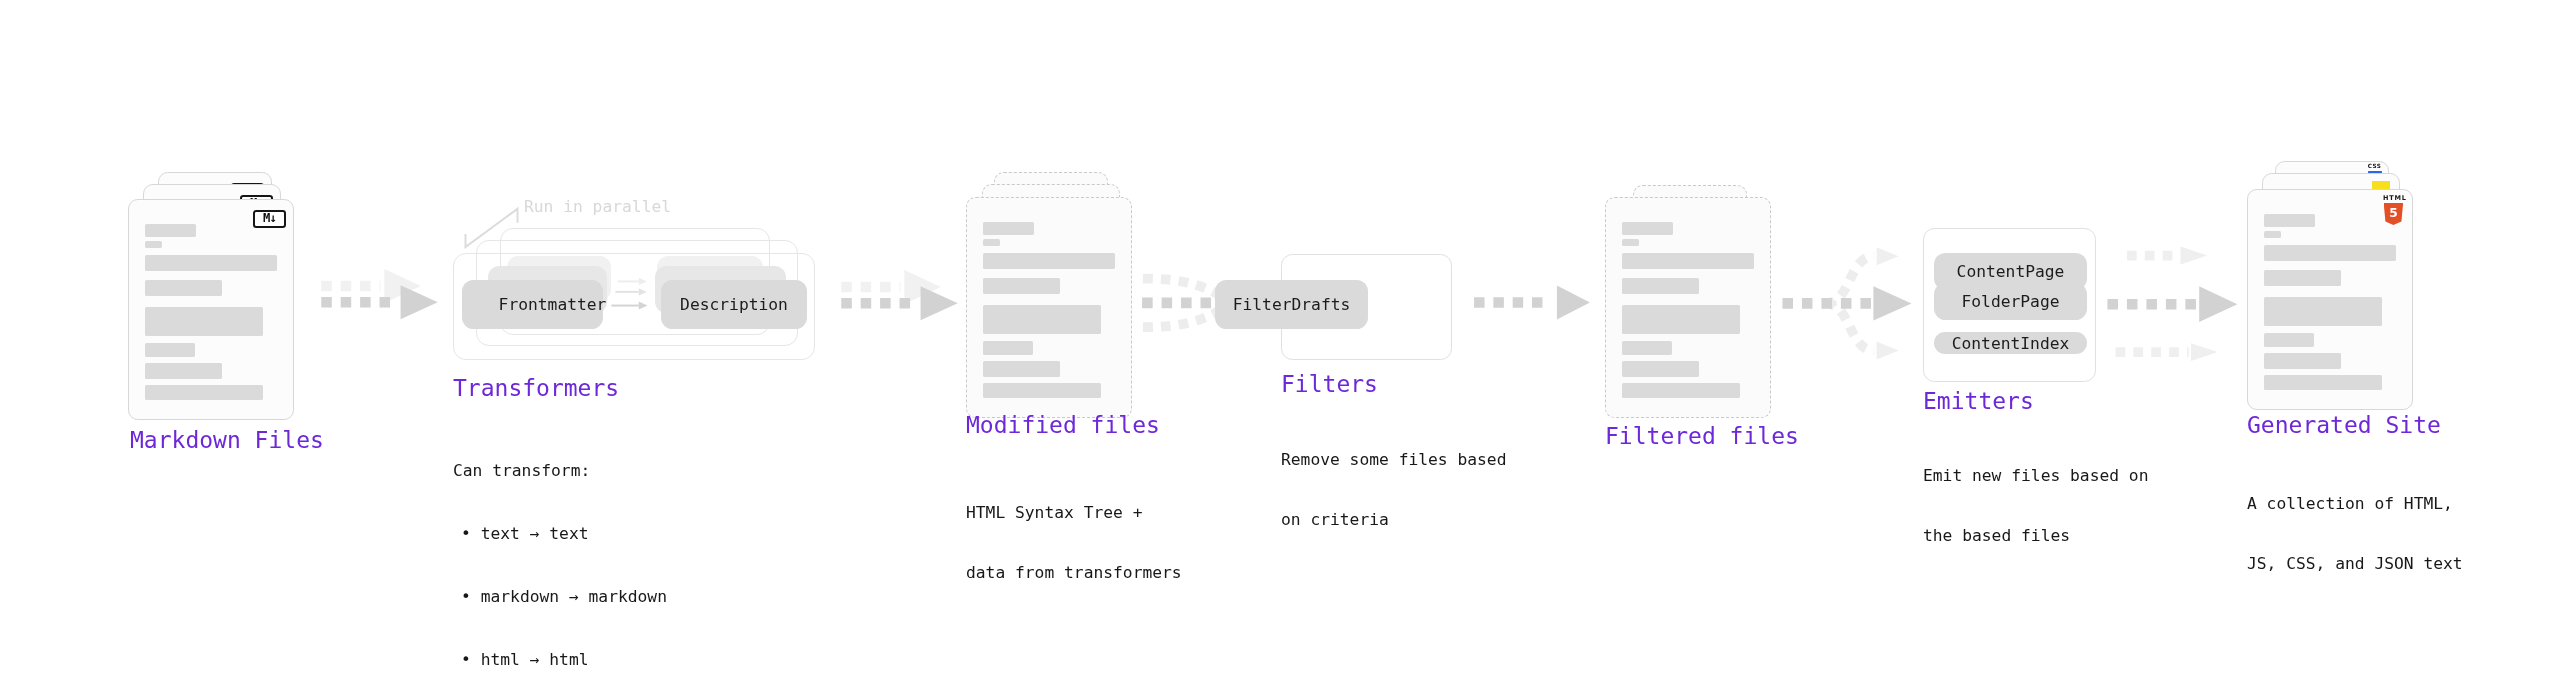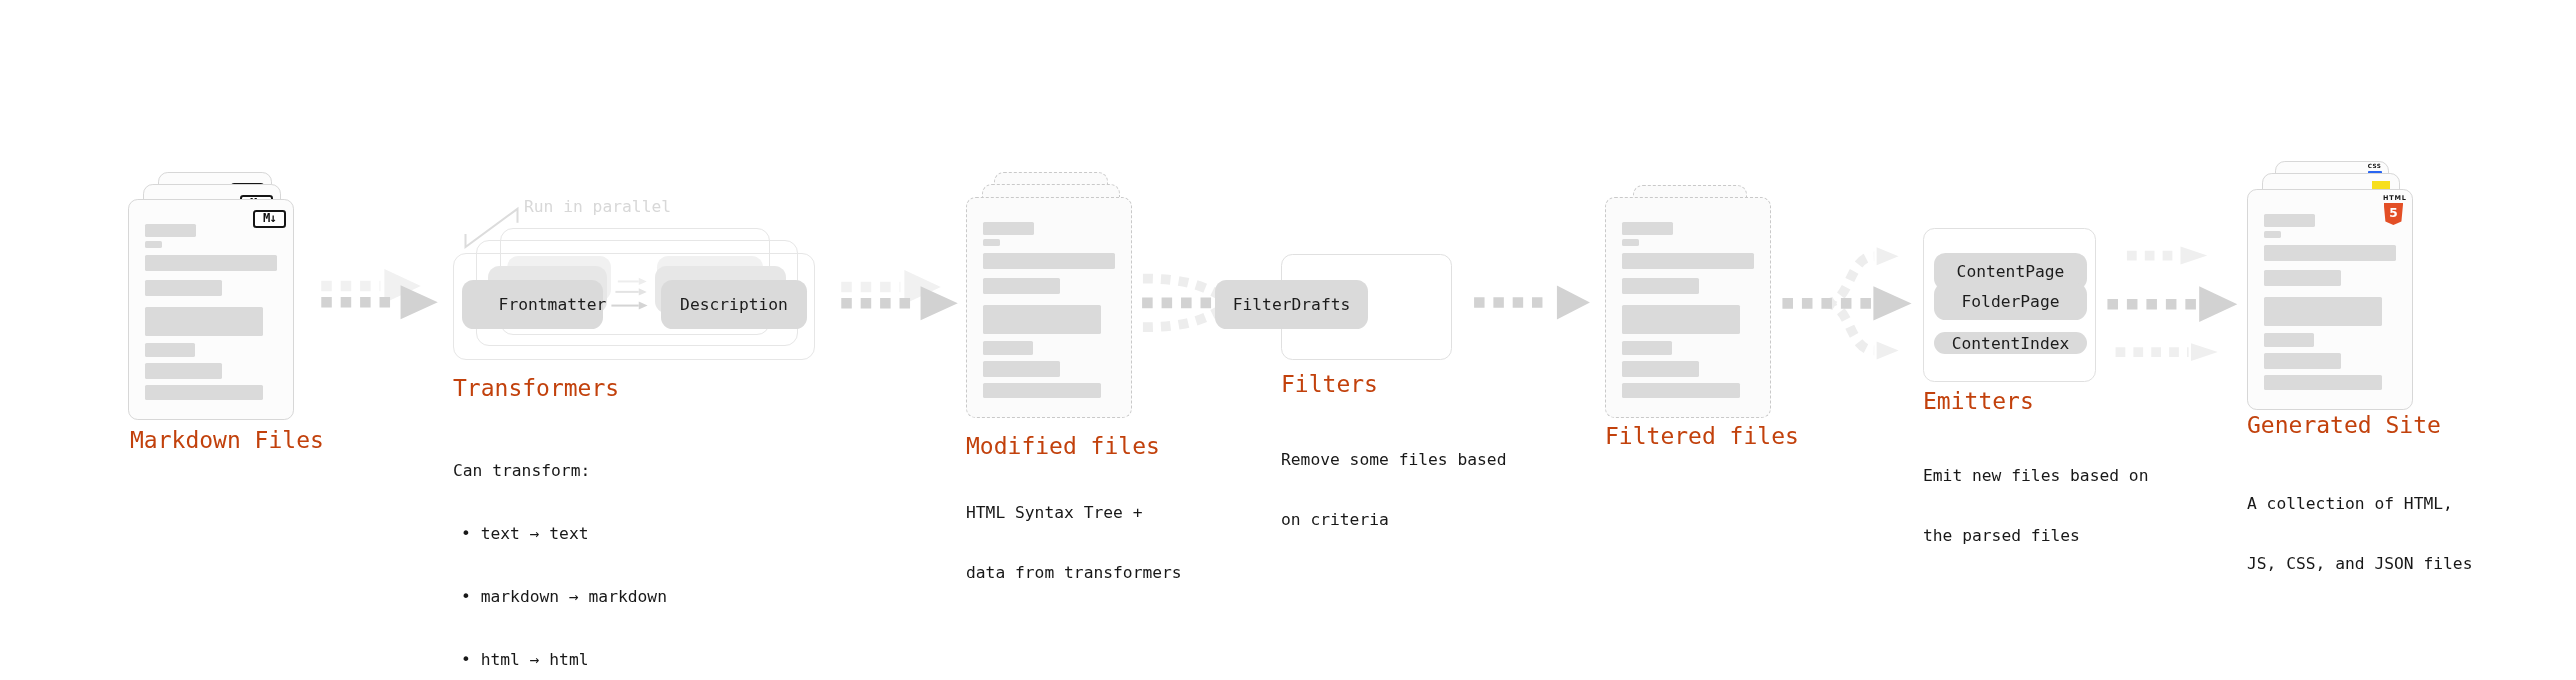"Transformers" .heading { color: #c2410c -> #6d28d9 }
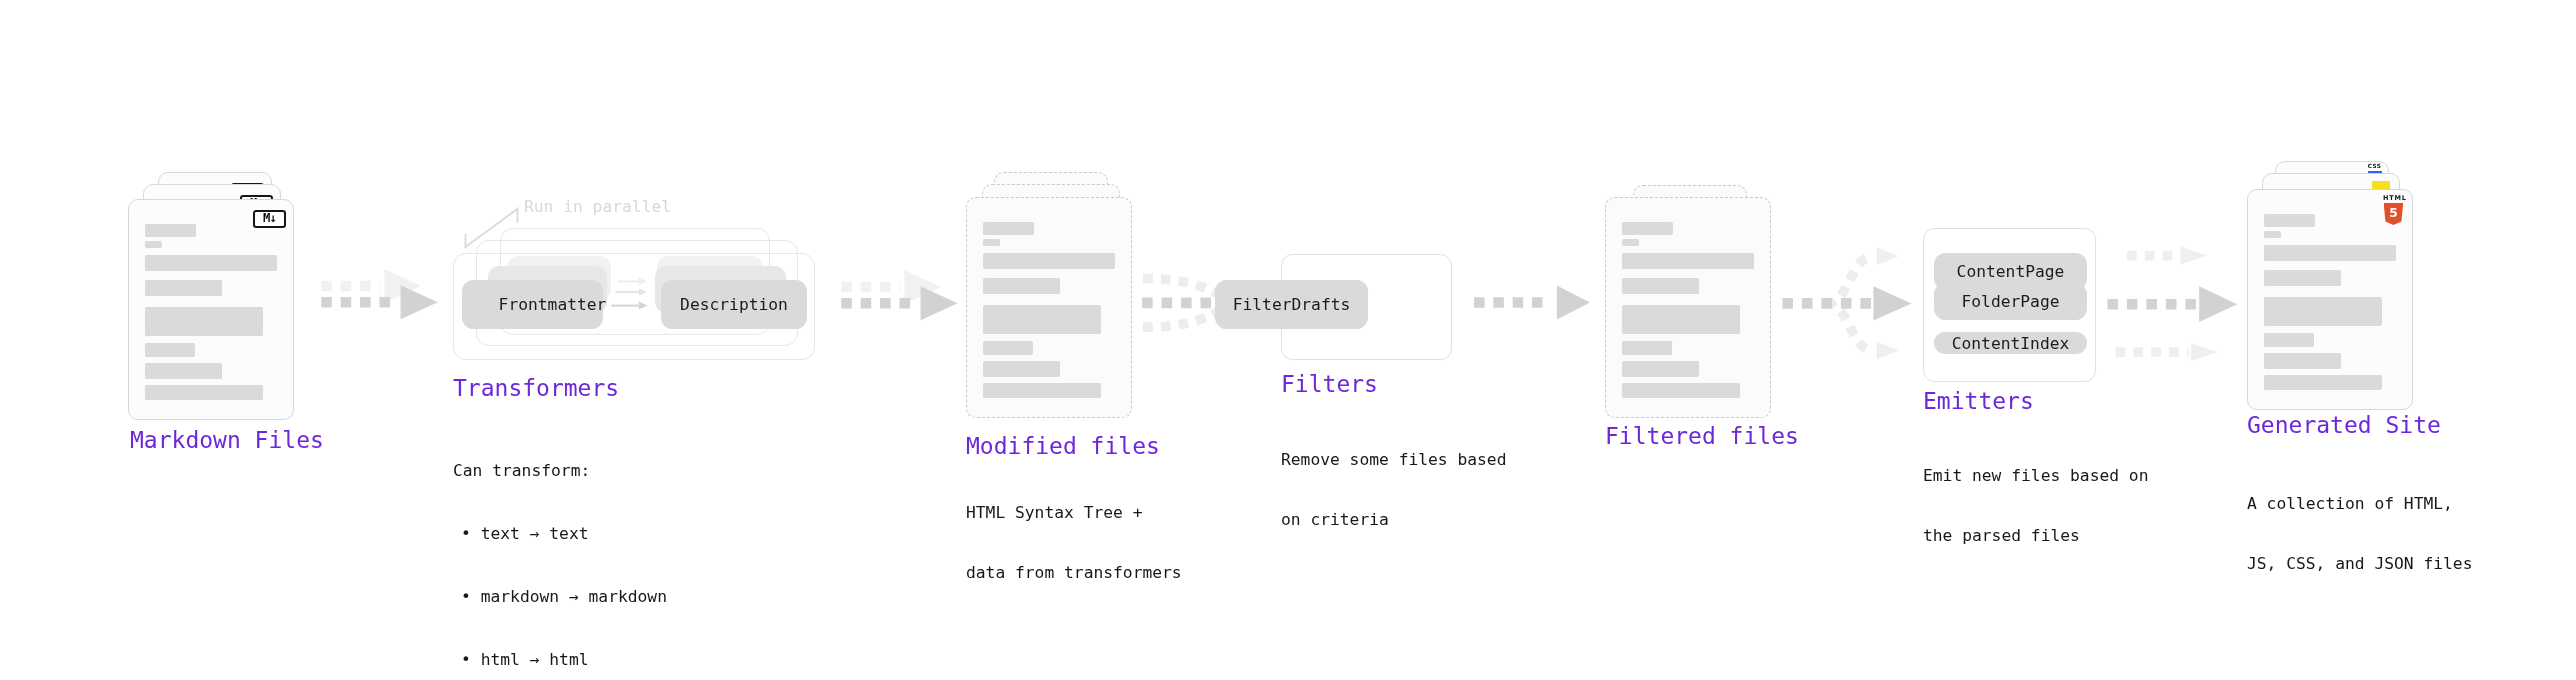"Modified files" div.heading { top: 433px -> 412px }
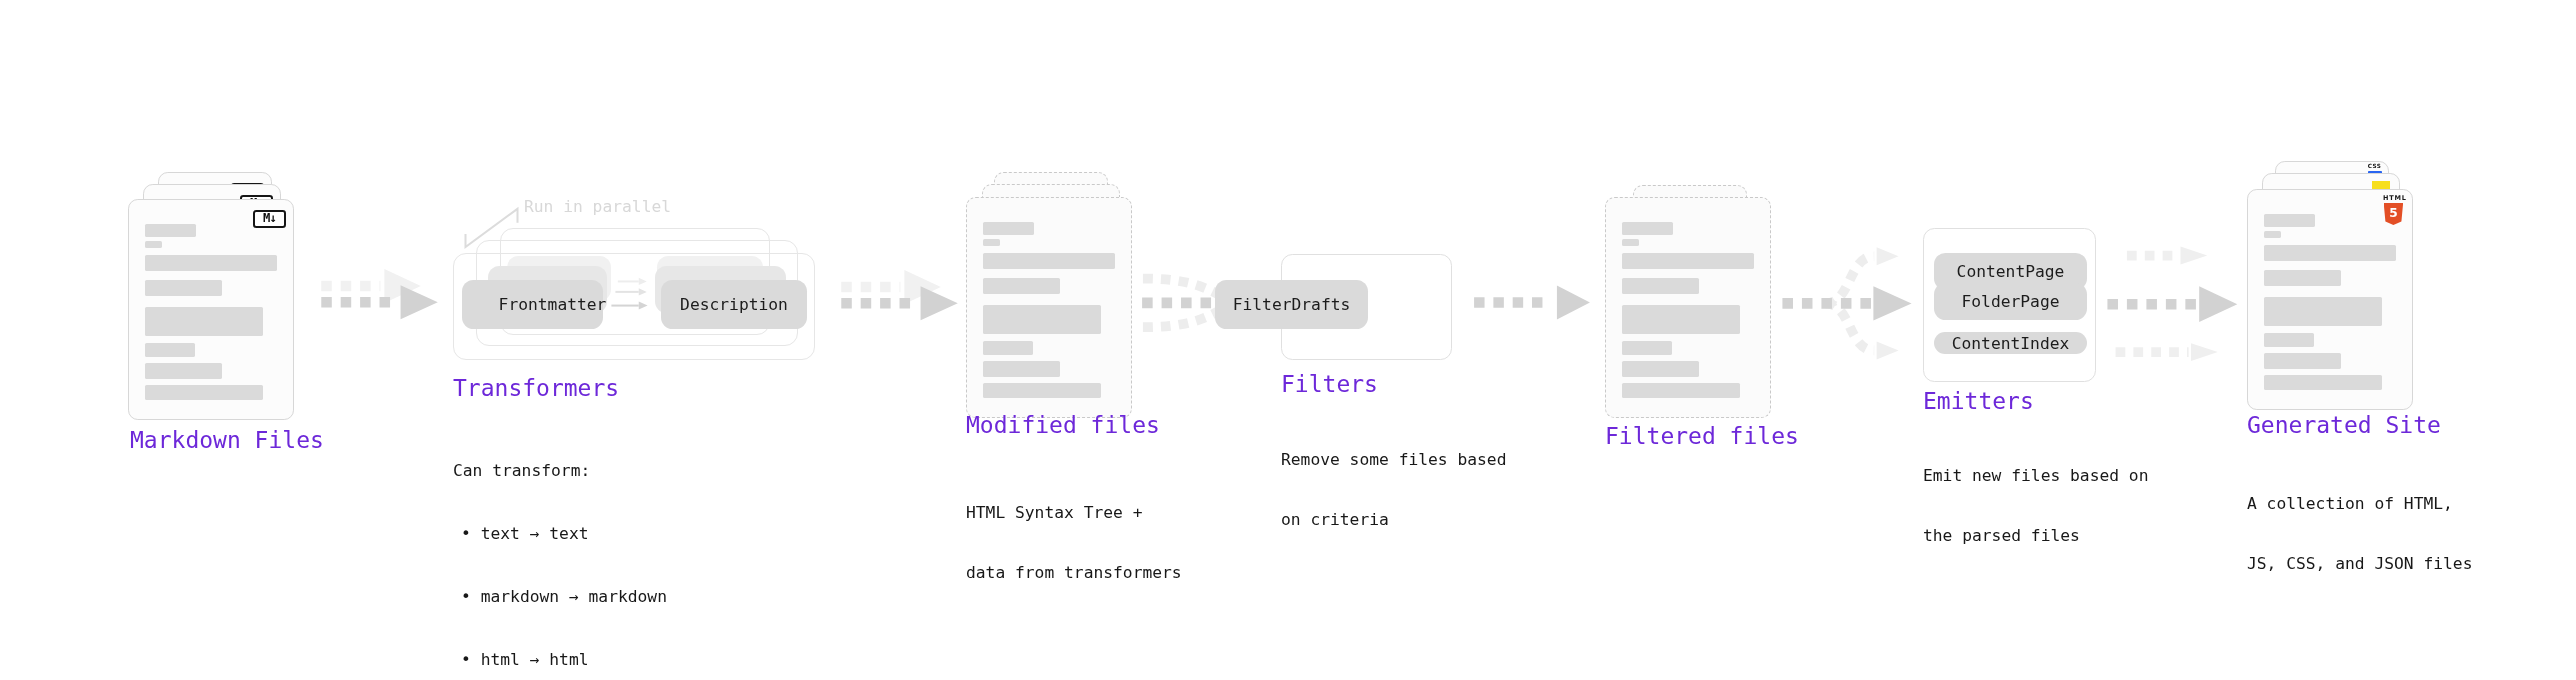"the parsed files" div { text: parsed -> based }
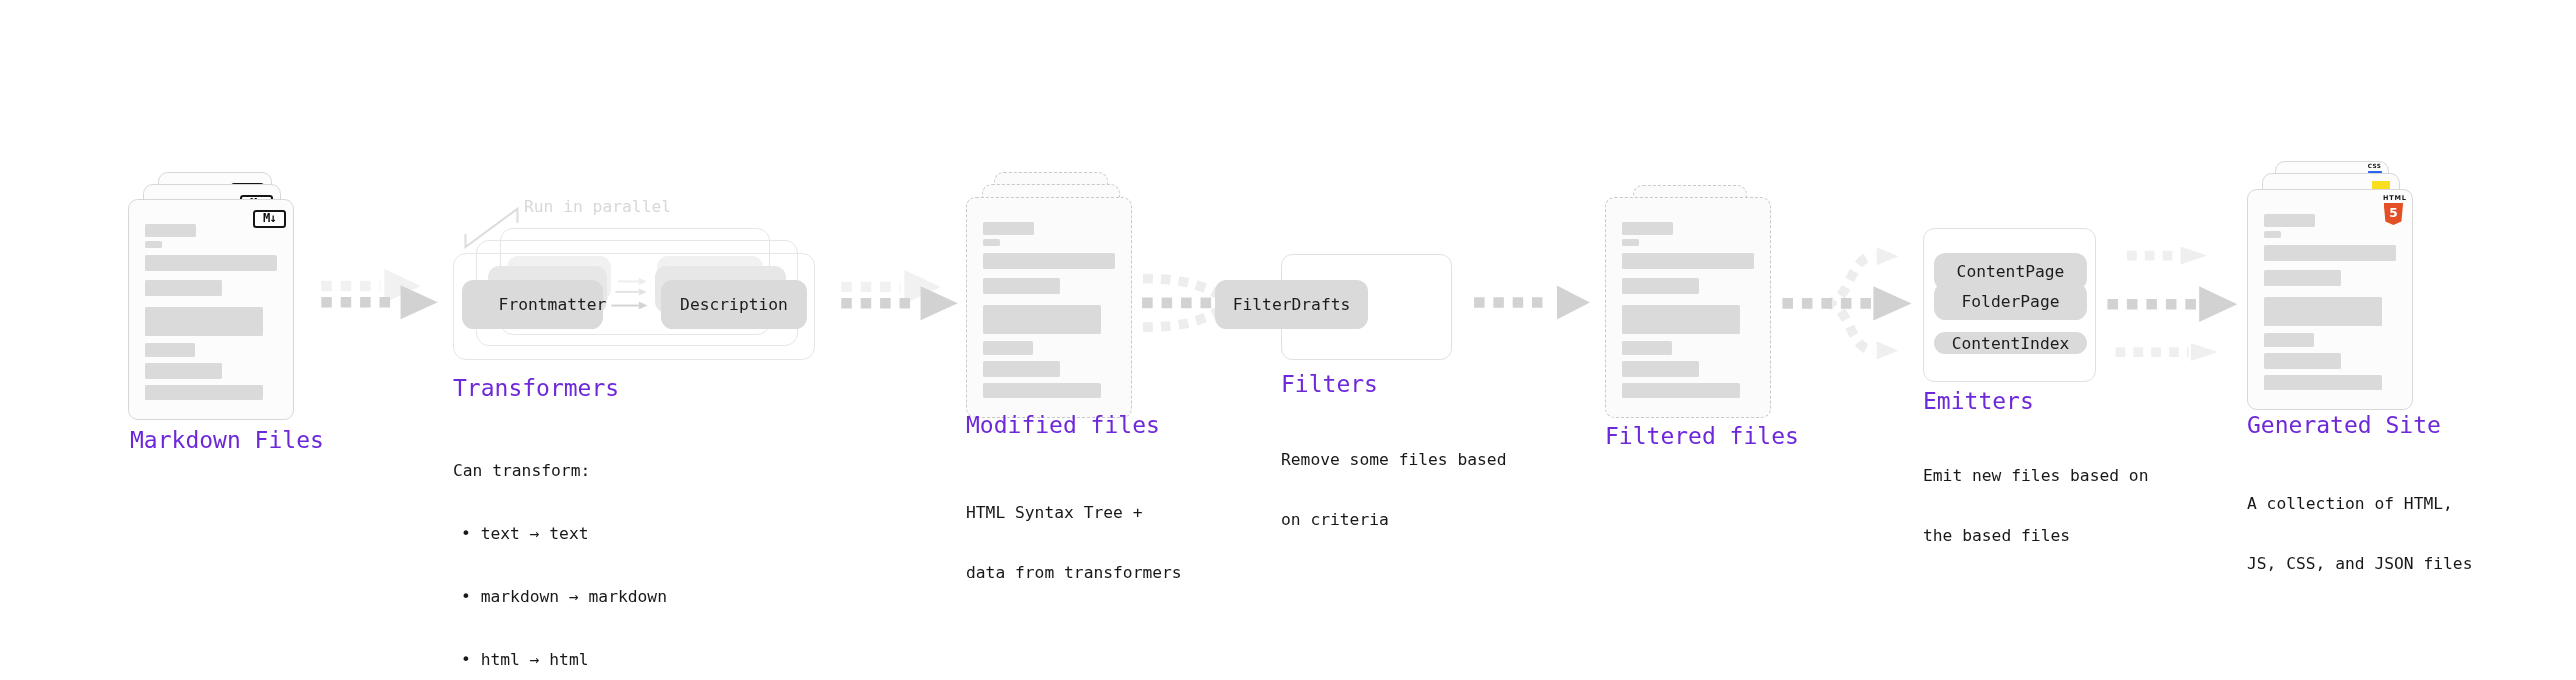"JS, CSS, and JSON files" div { text: files -> text }
